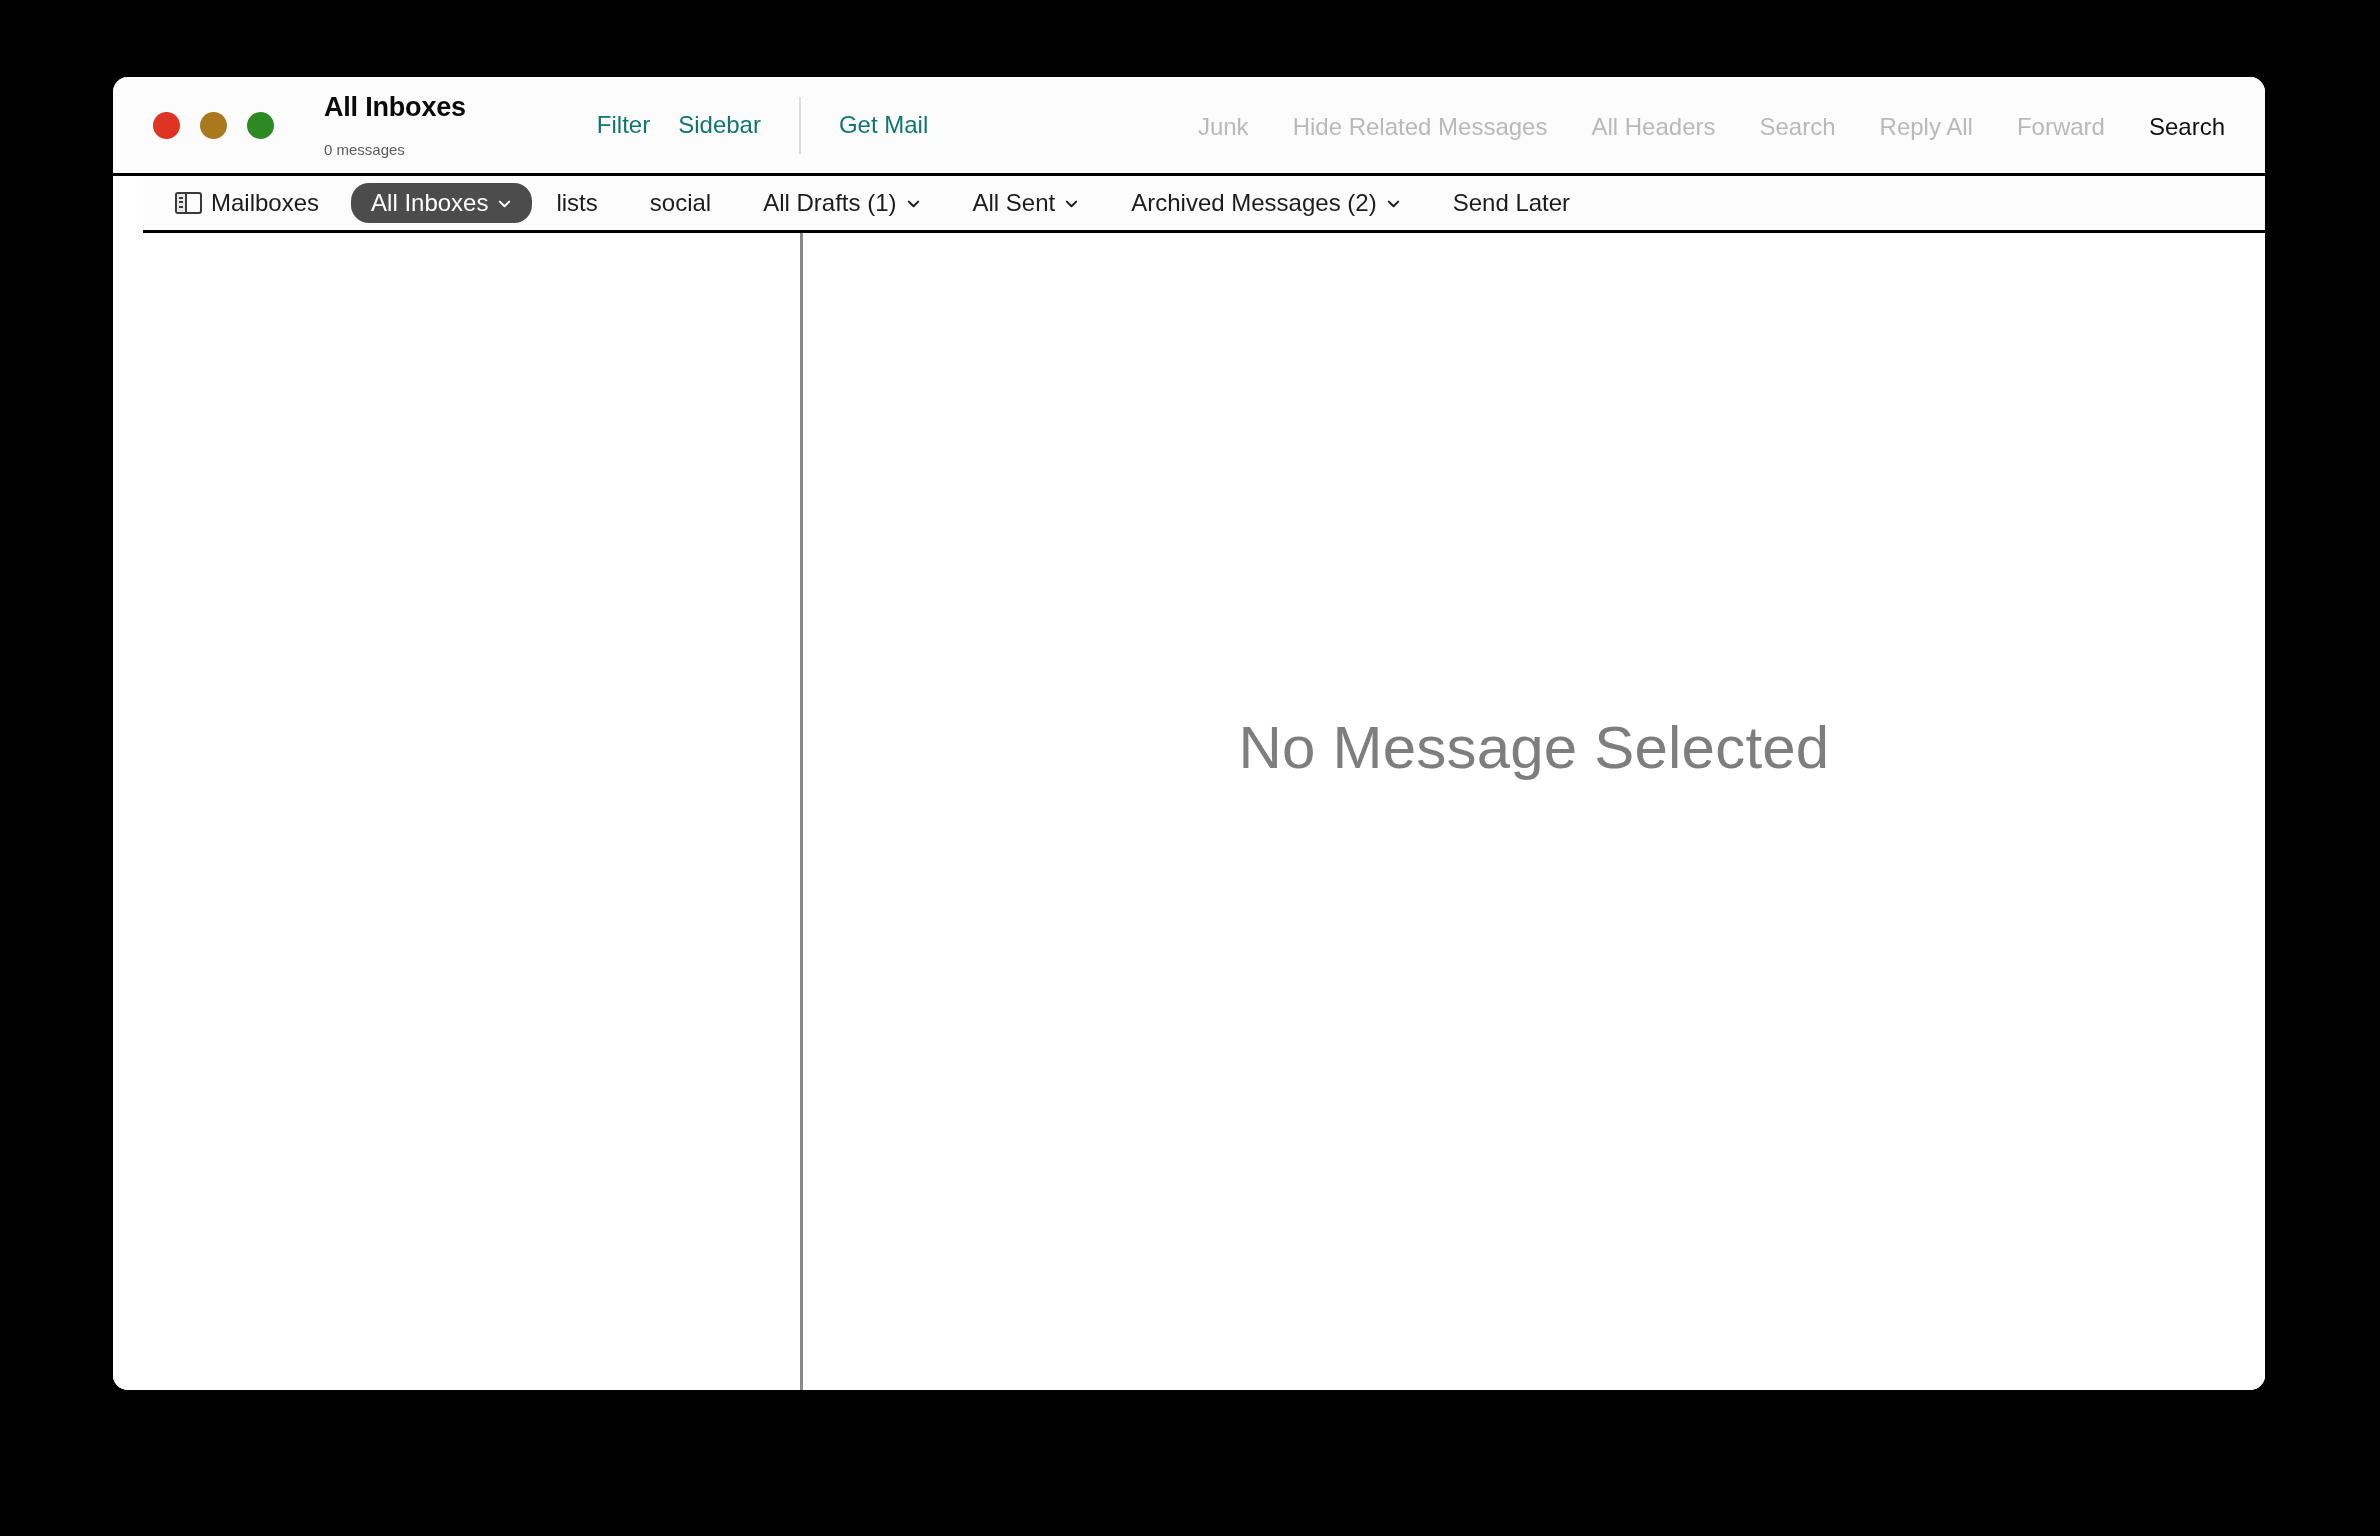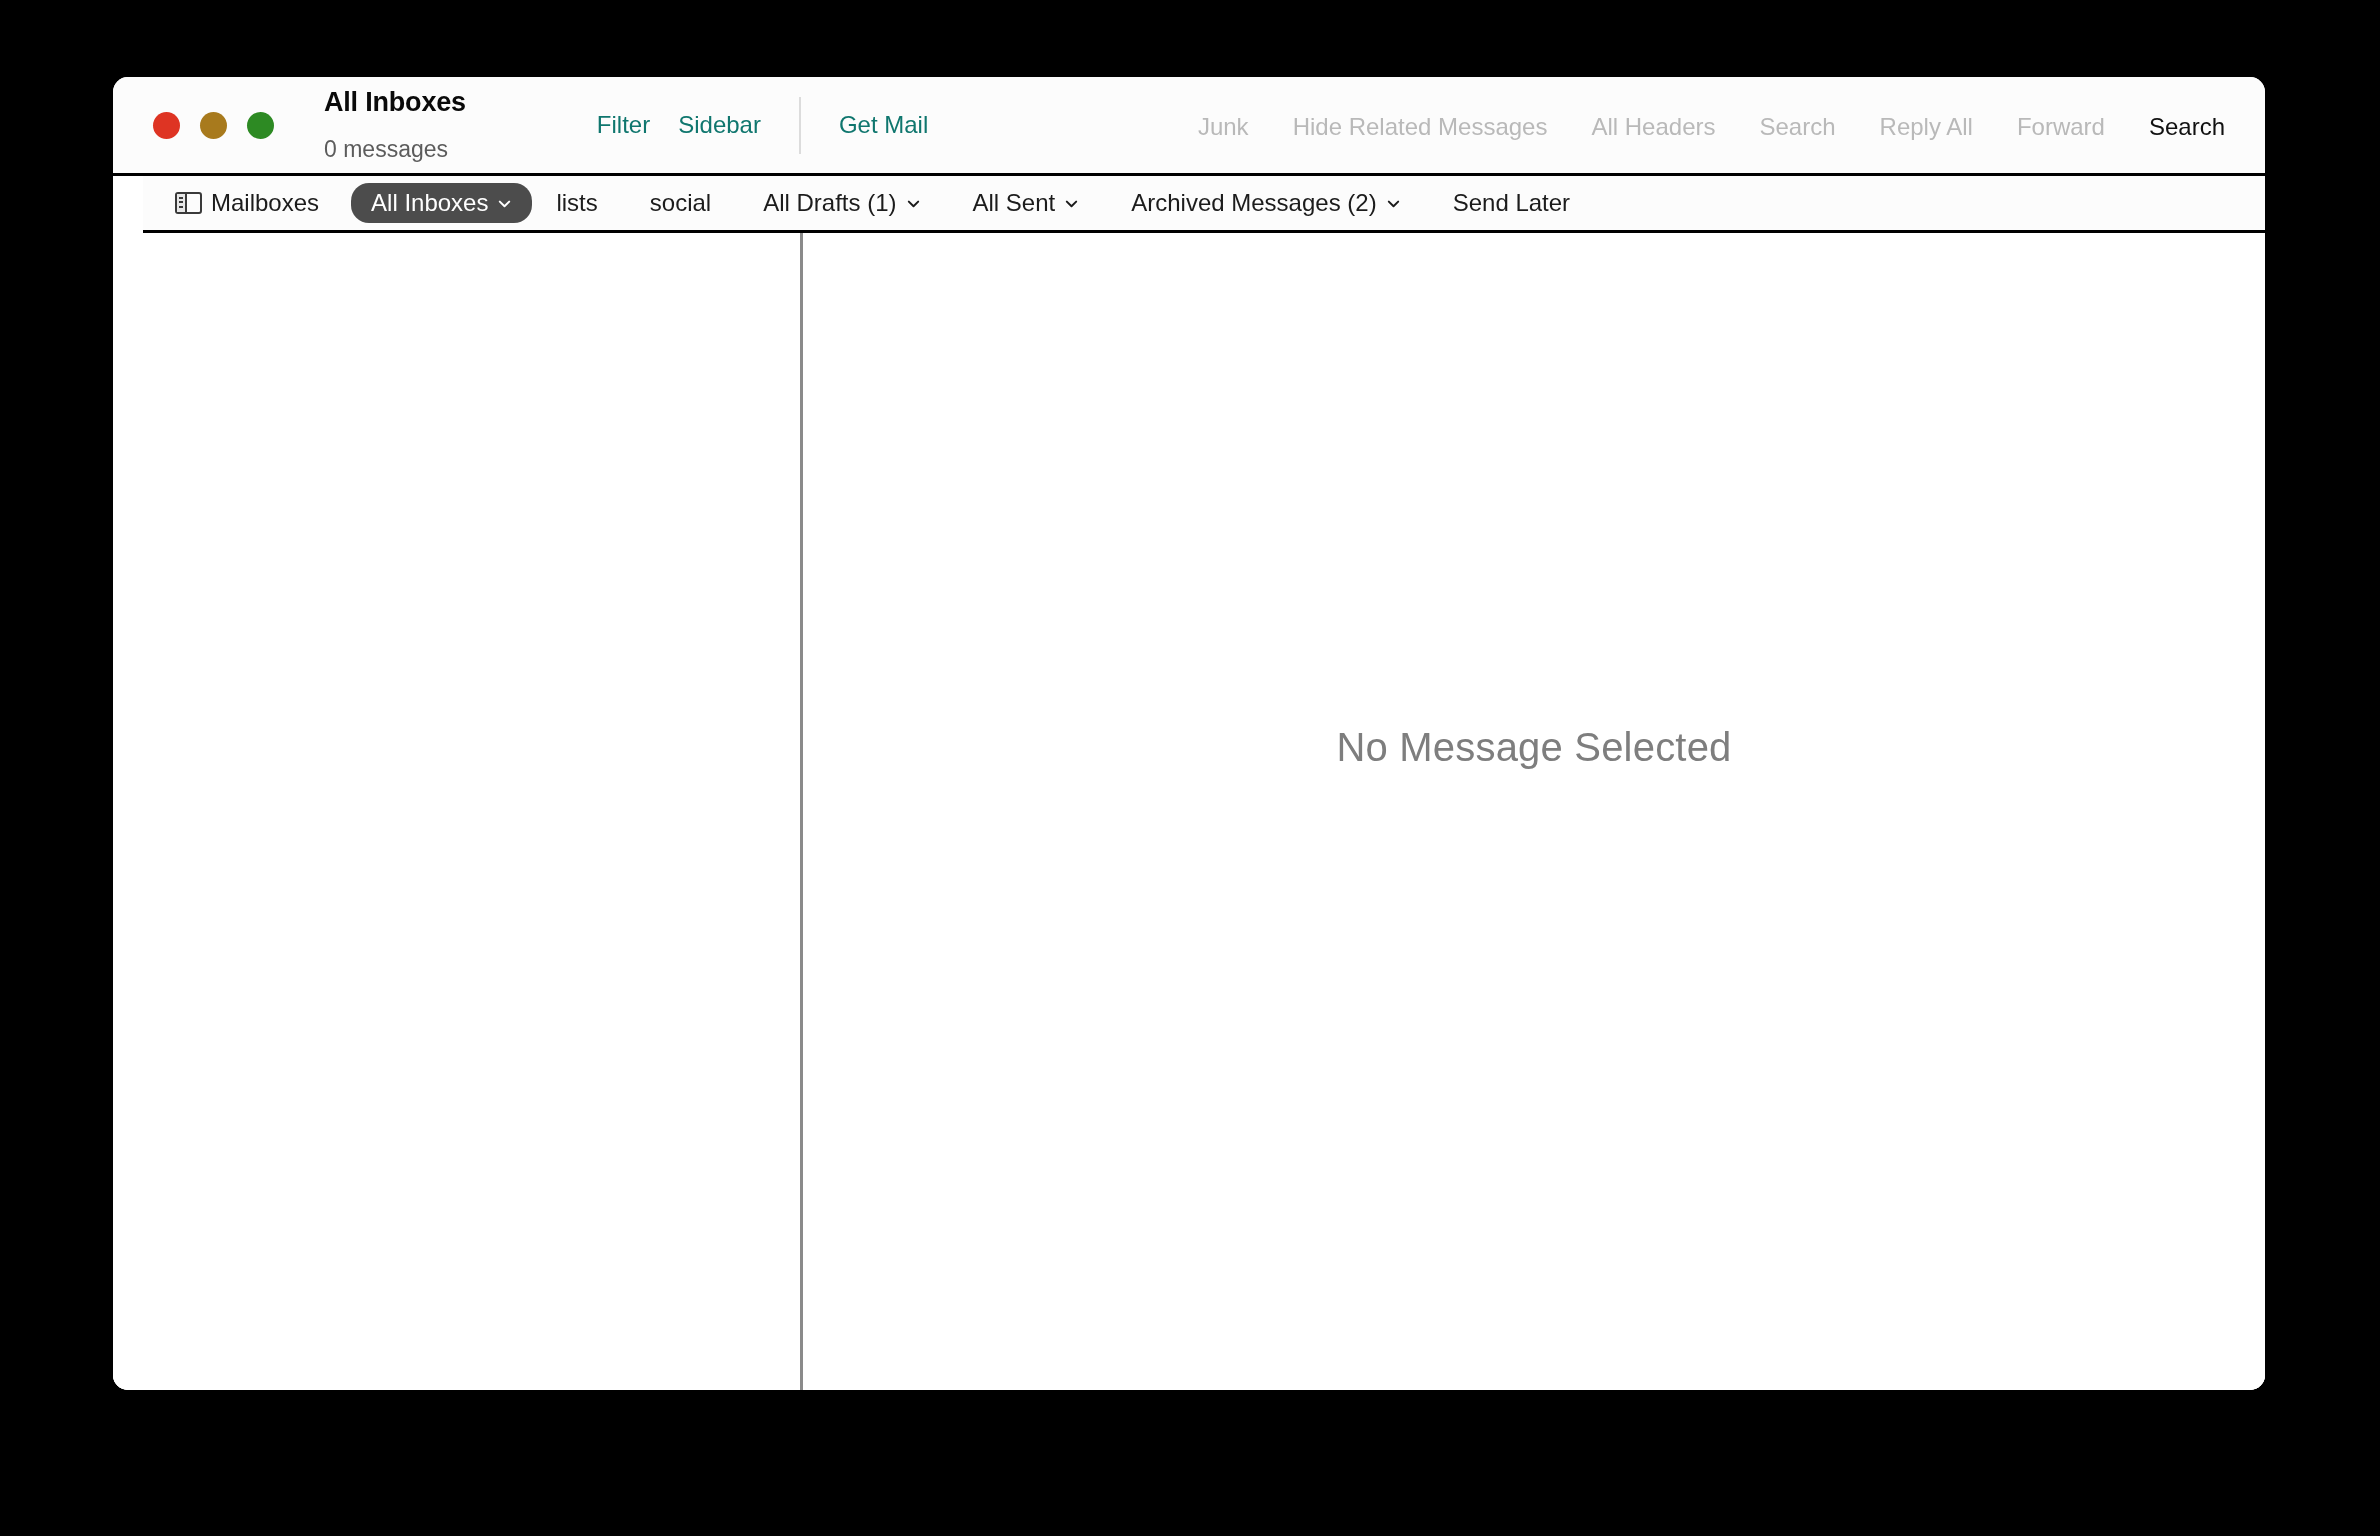"0 messages" .title-sub { font-size: 23px -> 15px }
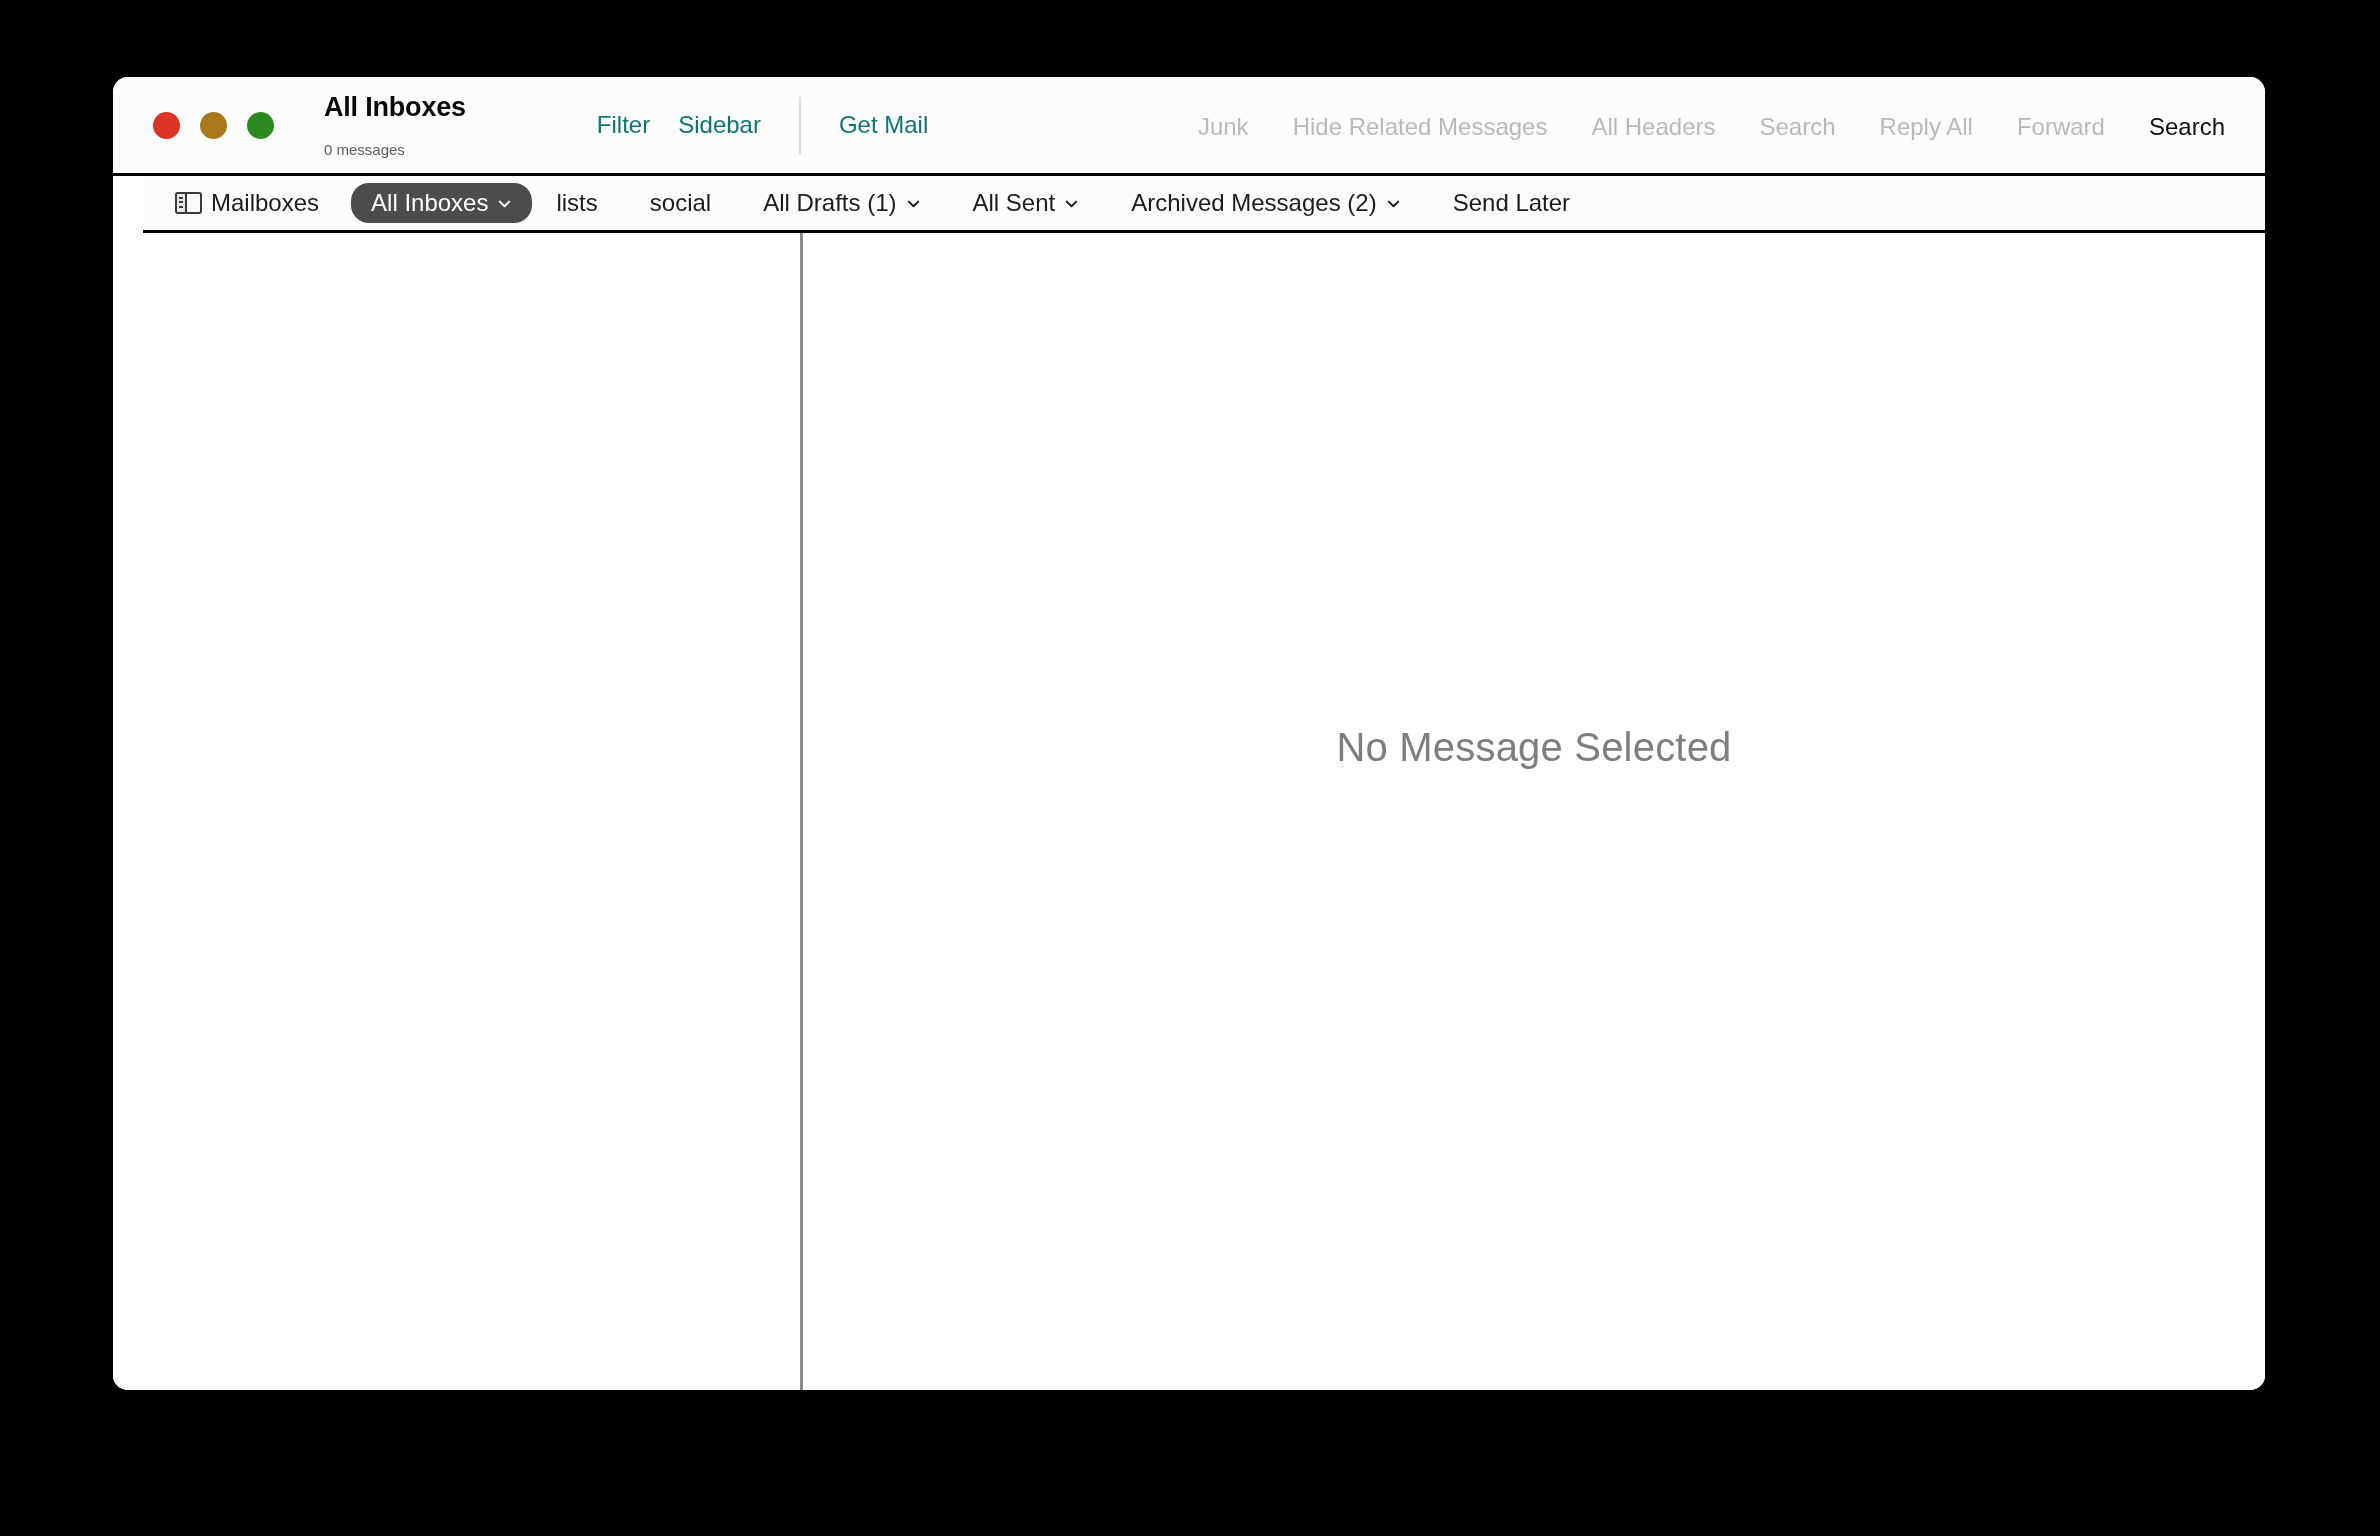"No Message Selected" .no-message { font-size: 40px -> 60px }
